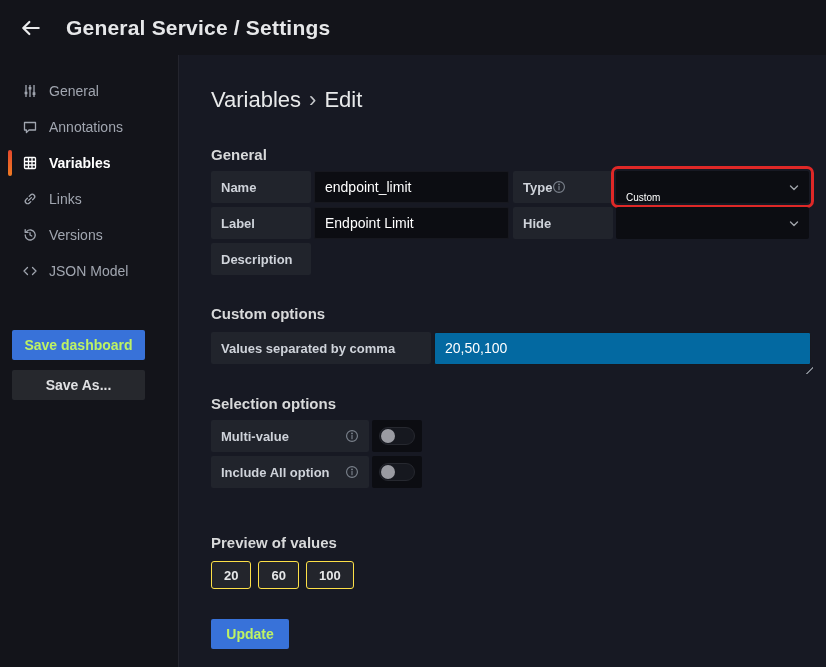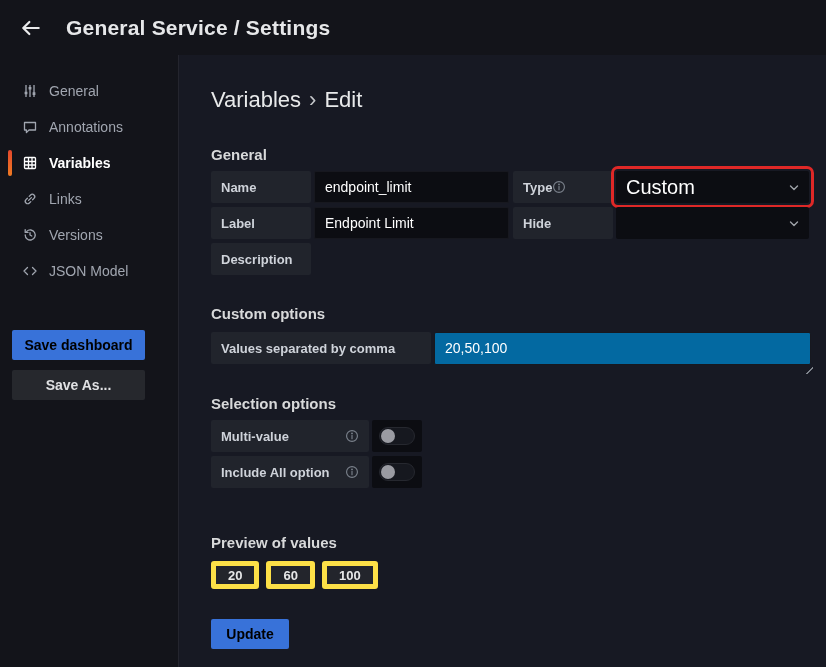"Custom" .fselect { align-items: center -> flex-end; font-size: 20px -> 10px }
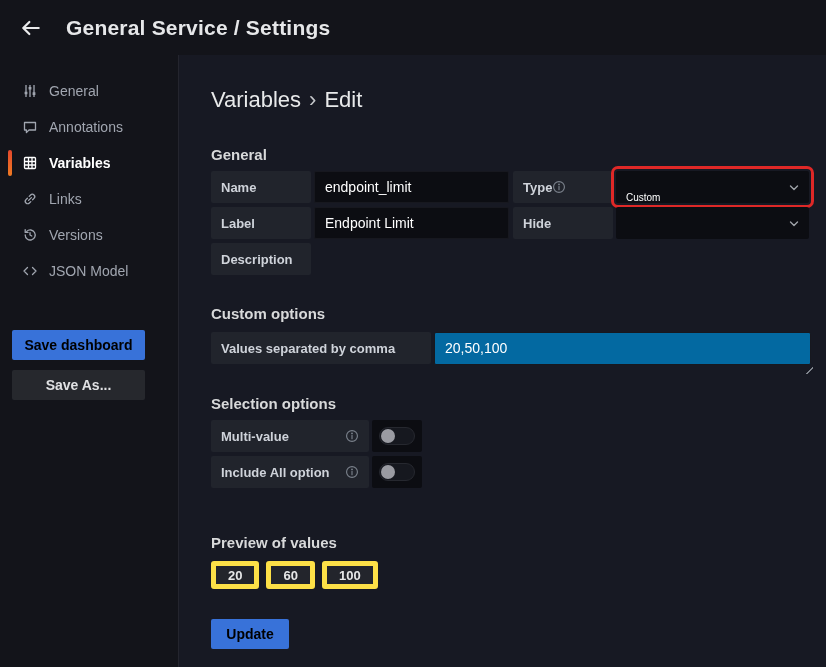"Save dashboard" .btn-blue { color: #000000 -> #bef264 }
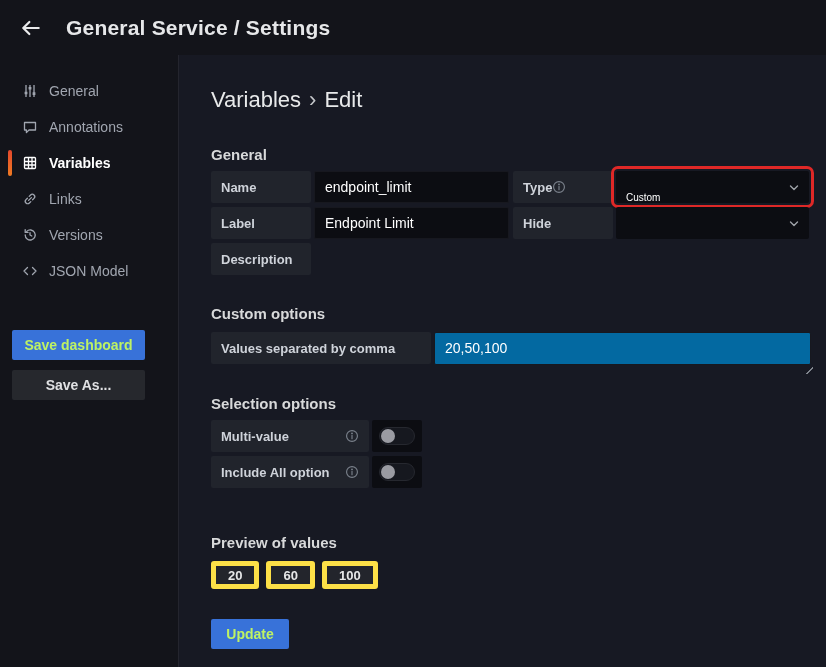"20" .chip { border: 5px solid #fde047 -> 1px solid #fde047 }
